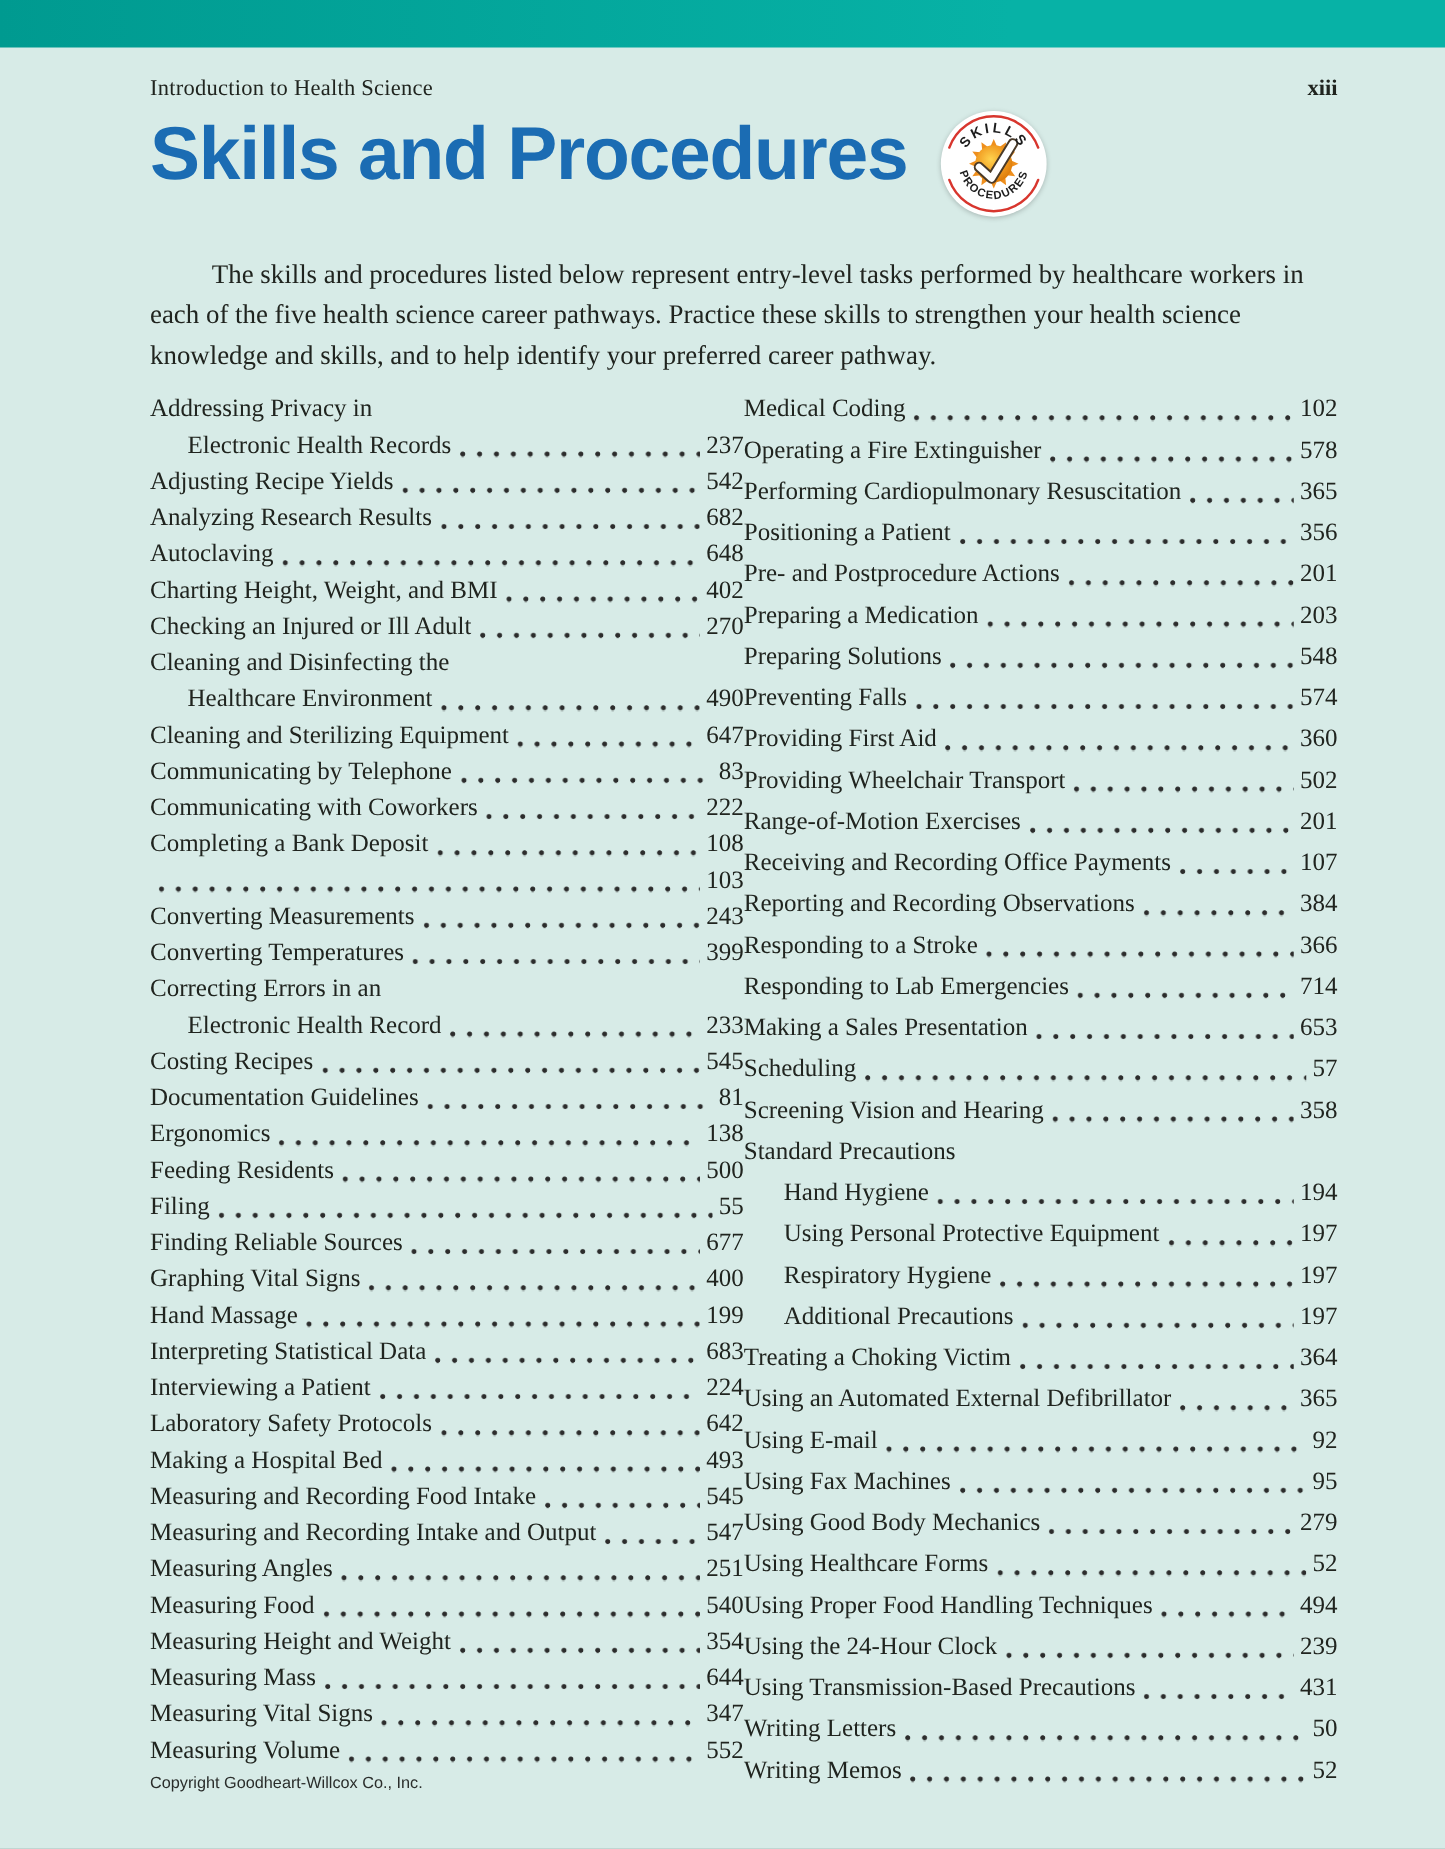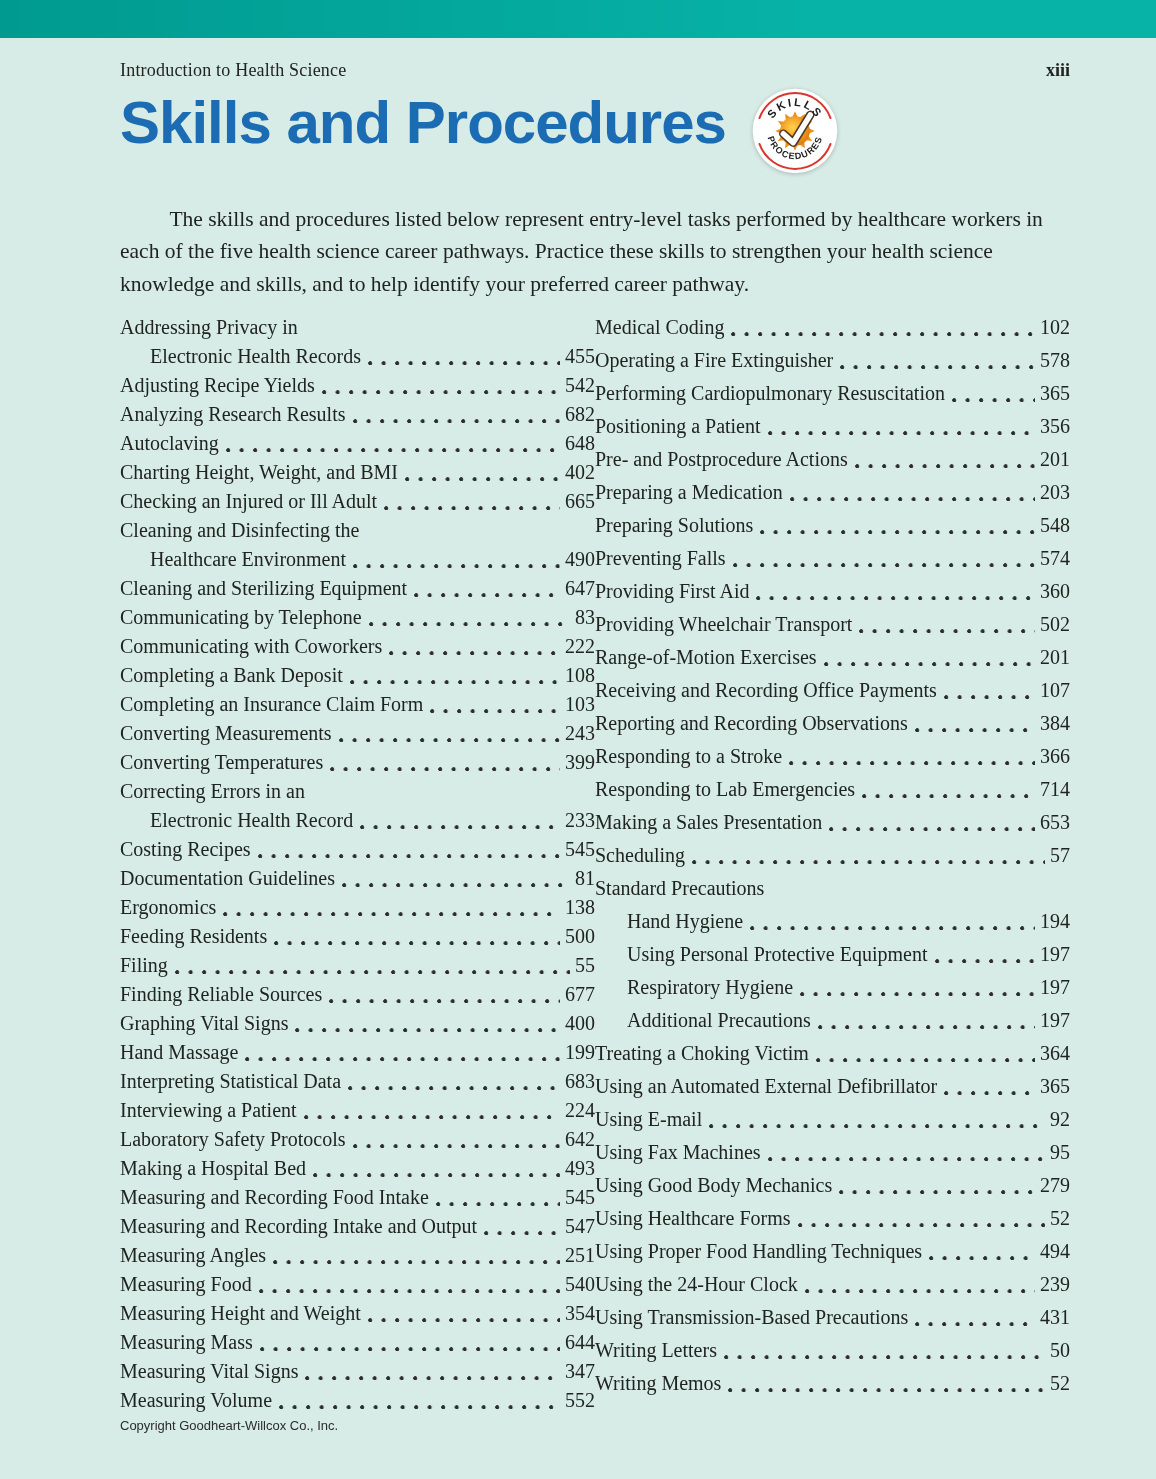"455" span.toc-entry-page { text: 455 -> 237 }
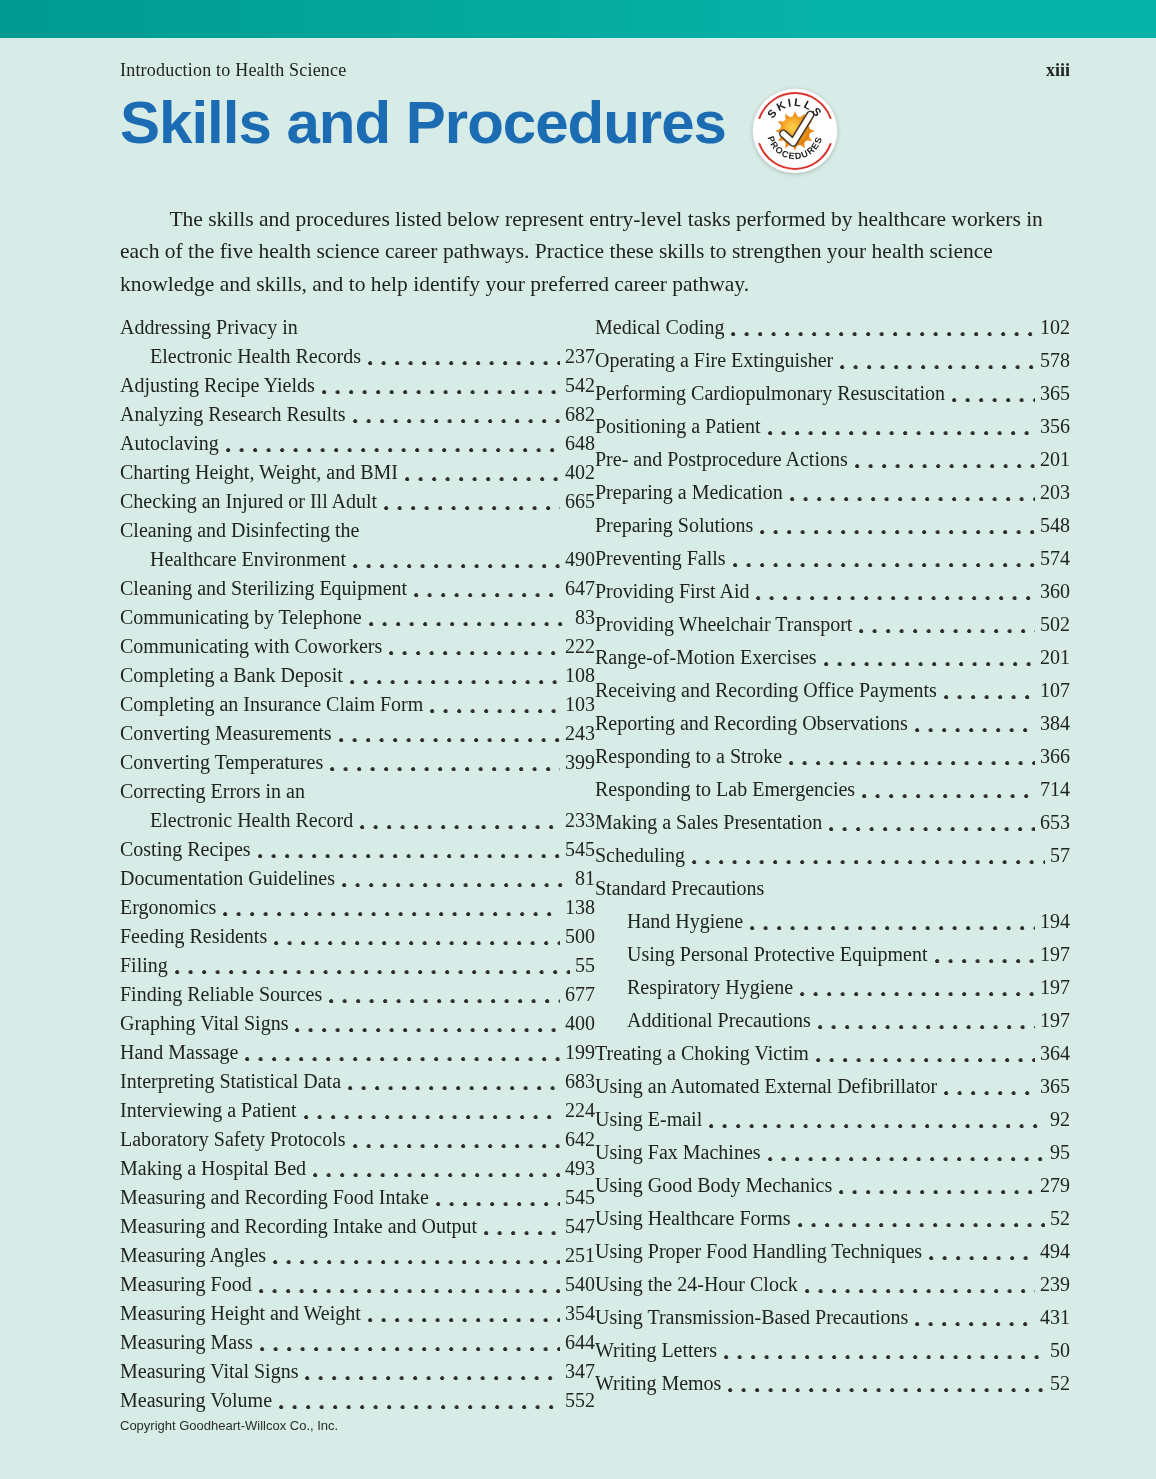"665" span.toc-entry-page { text: 665 -> 270 }
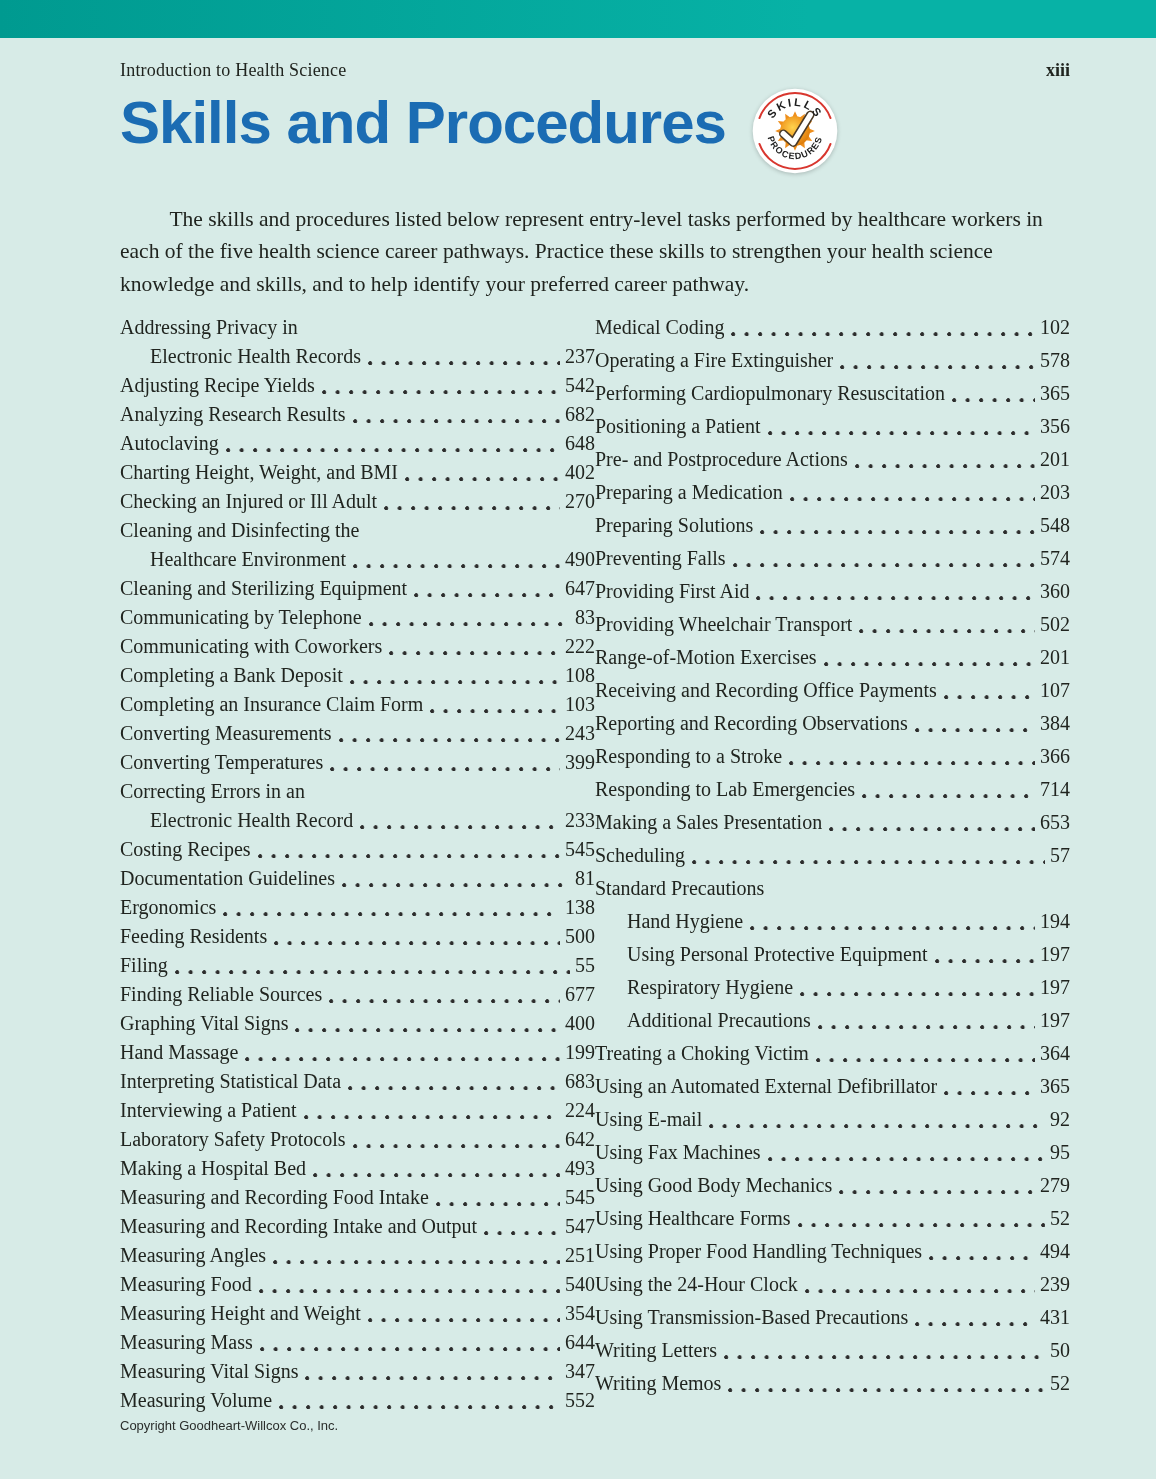"Completing an Insurance Claim Form" span.toc-entry-label { html: <span>Completing an Insurance Claim Form</span> -> none }
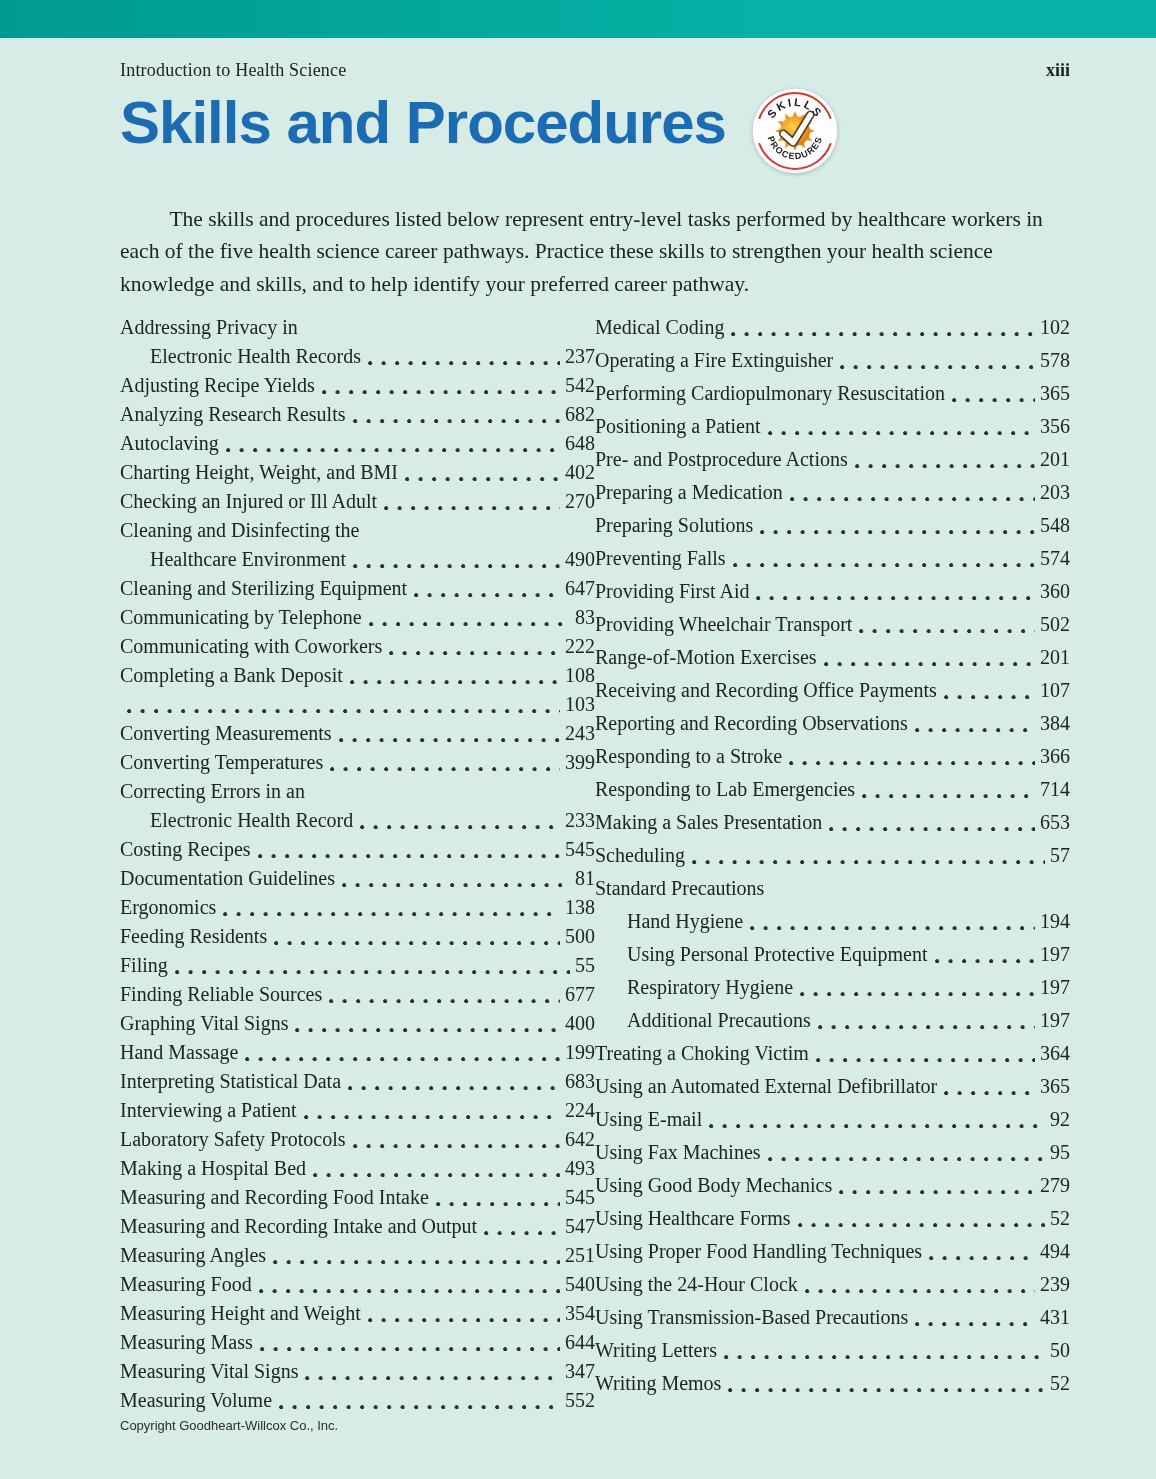"Screening Vision and Hearing" div.toc-row { html: none -> <div> <span>Screening Vision and Hearing</span> <span></span> <span>358</span> </div> }
